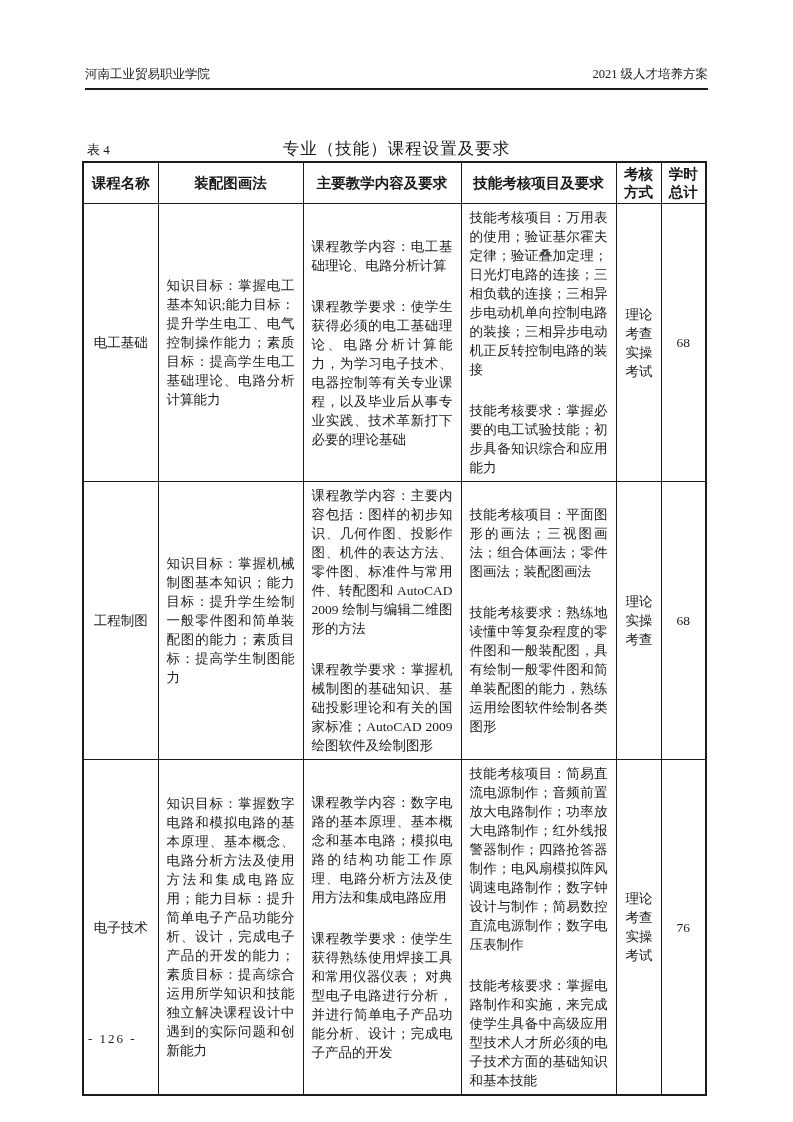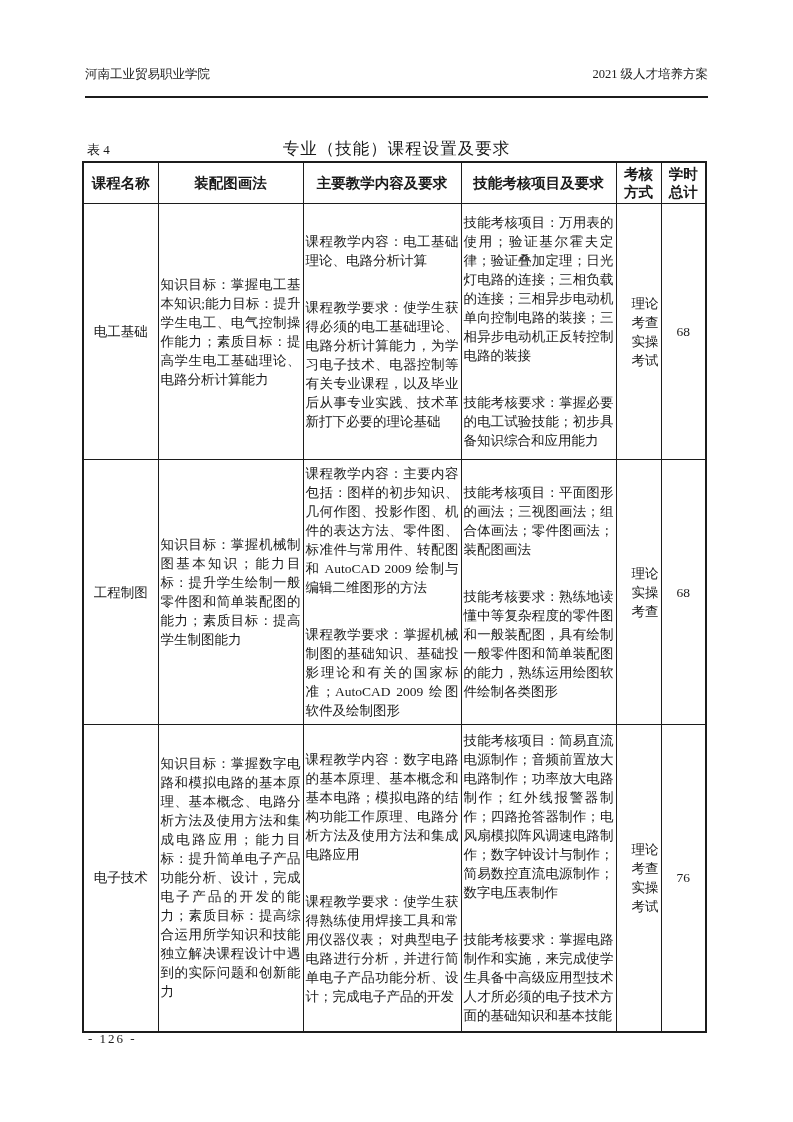"河南工业贸易职业学院" .doc-header { padding-bottom: 13px -> 5px }
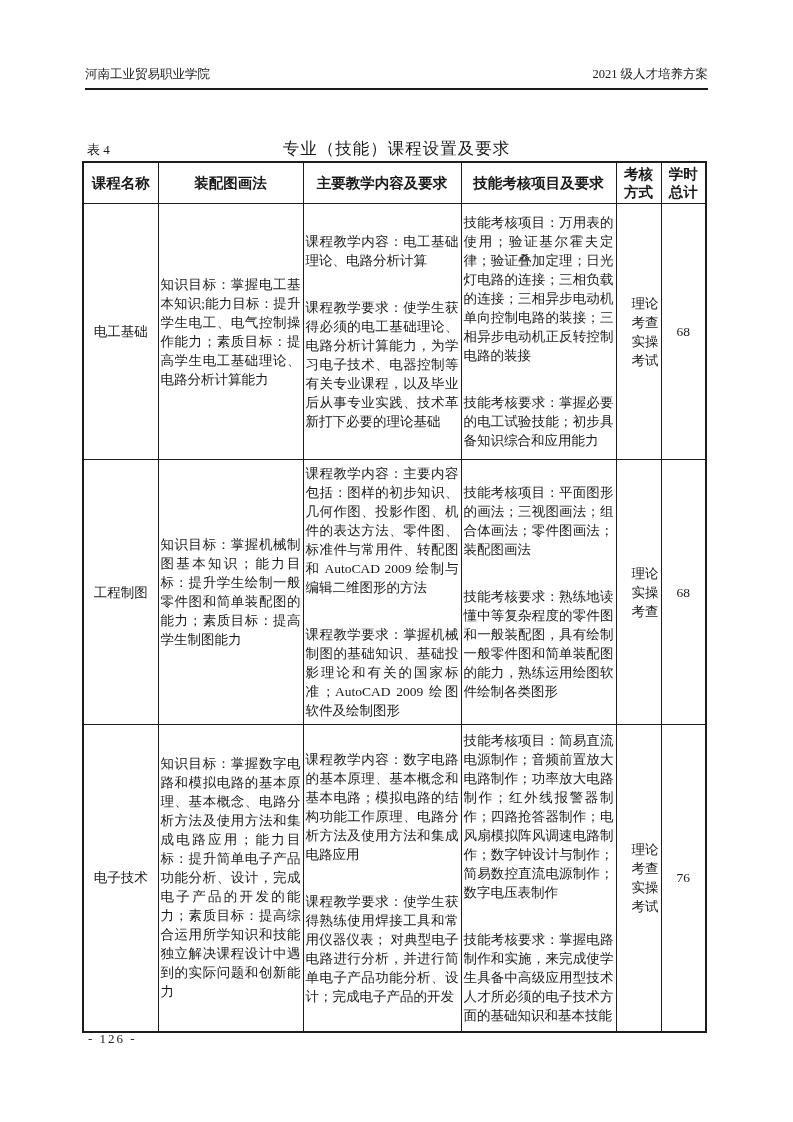"技能考核项目：万用表的使用；验证基尔霍夫定律；验证叠加定理；日光灯电路的连接；三" .course-table th, .course-table td { padding: 4px 2px -> 4px 8px }
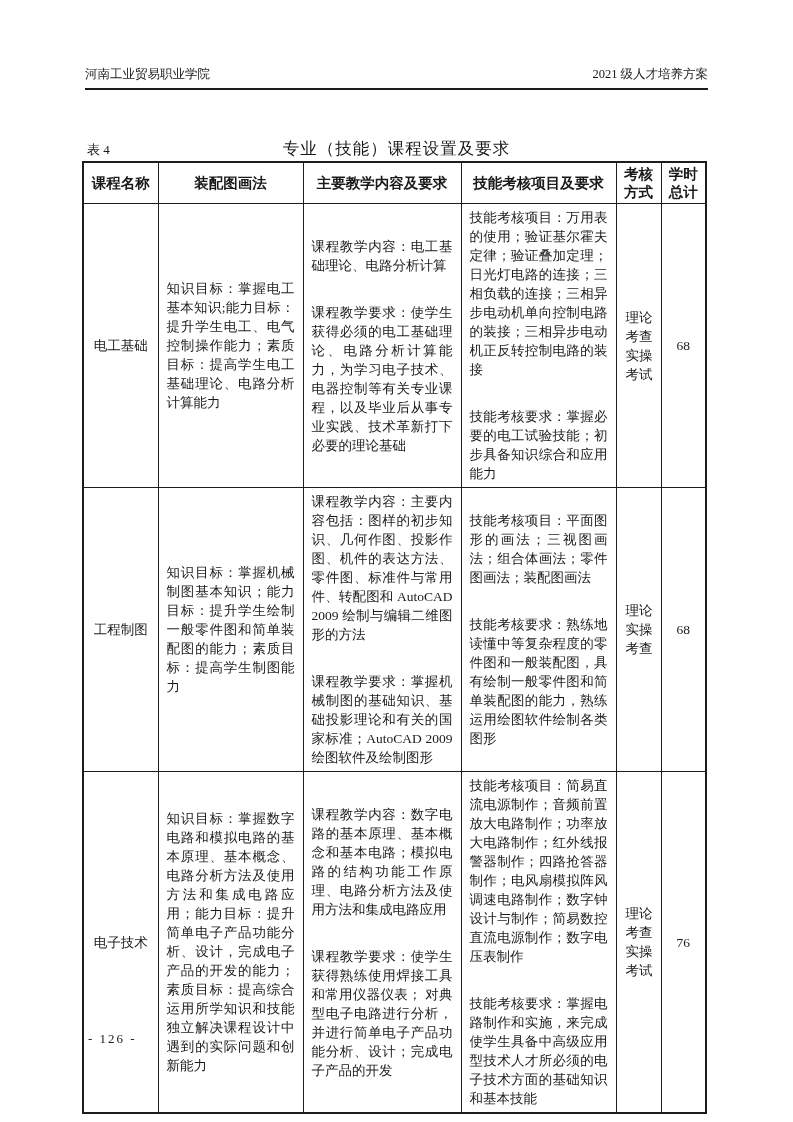"课程教学要求：使学生获得必须的电工基础理论、电路分析计算能力，为学习电子技术、电" .para + .para { margin-top: 28px -> 22px }
